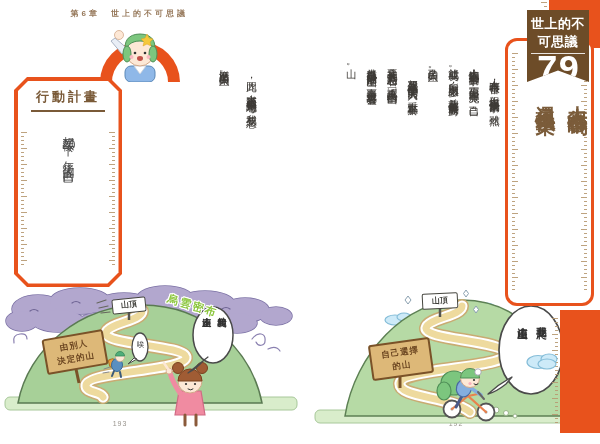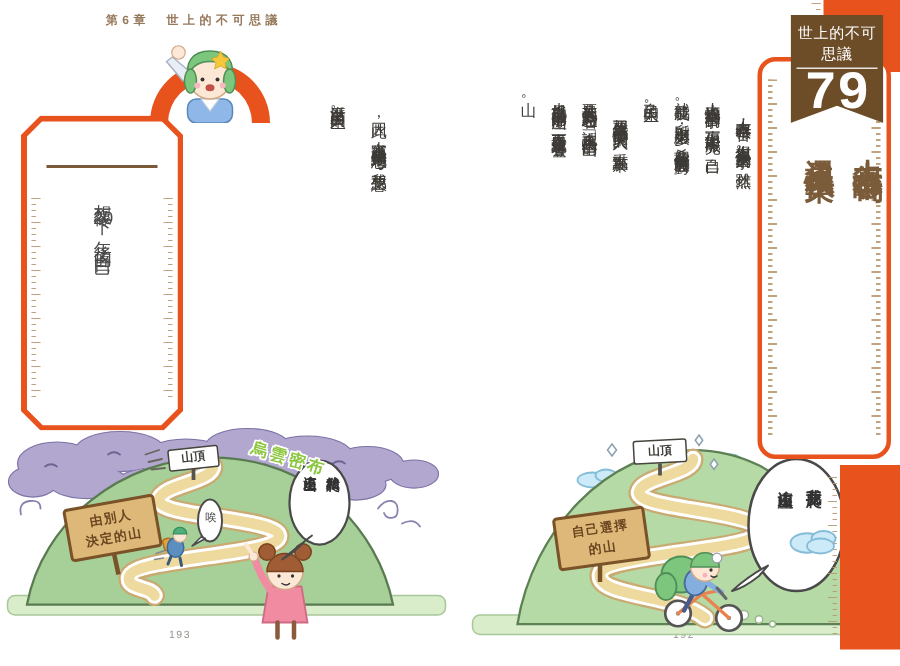"世上的不可思議" .badge-series { font-size: 10px -> 13px; font-weight: normal -> bold }
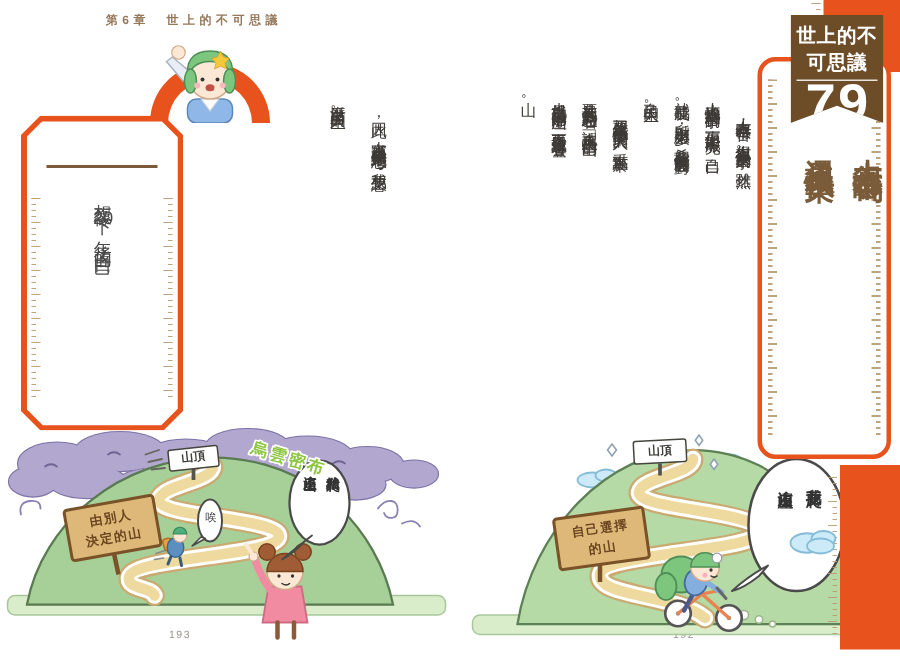"行動計畫" div.ap-title { html: none -> <div>行動計畫</div> }
